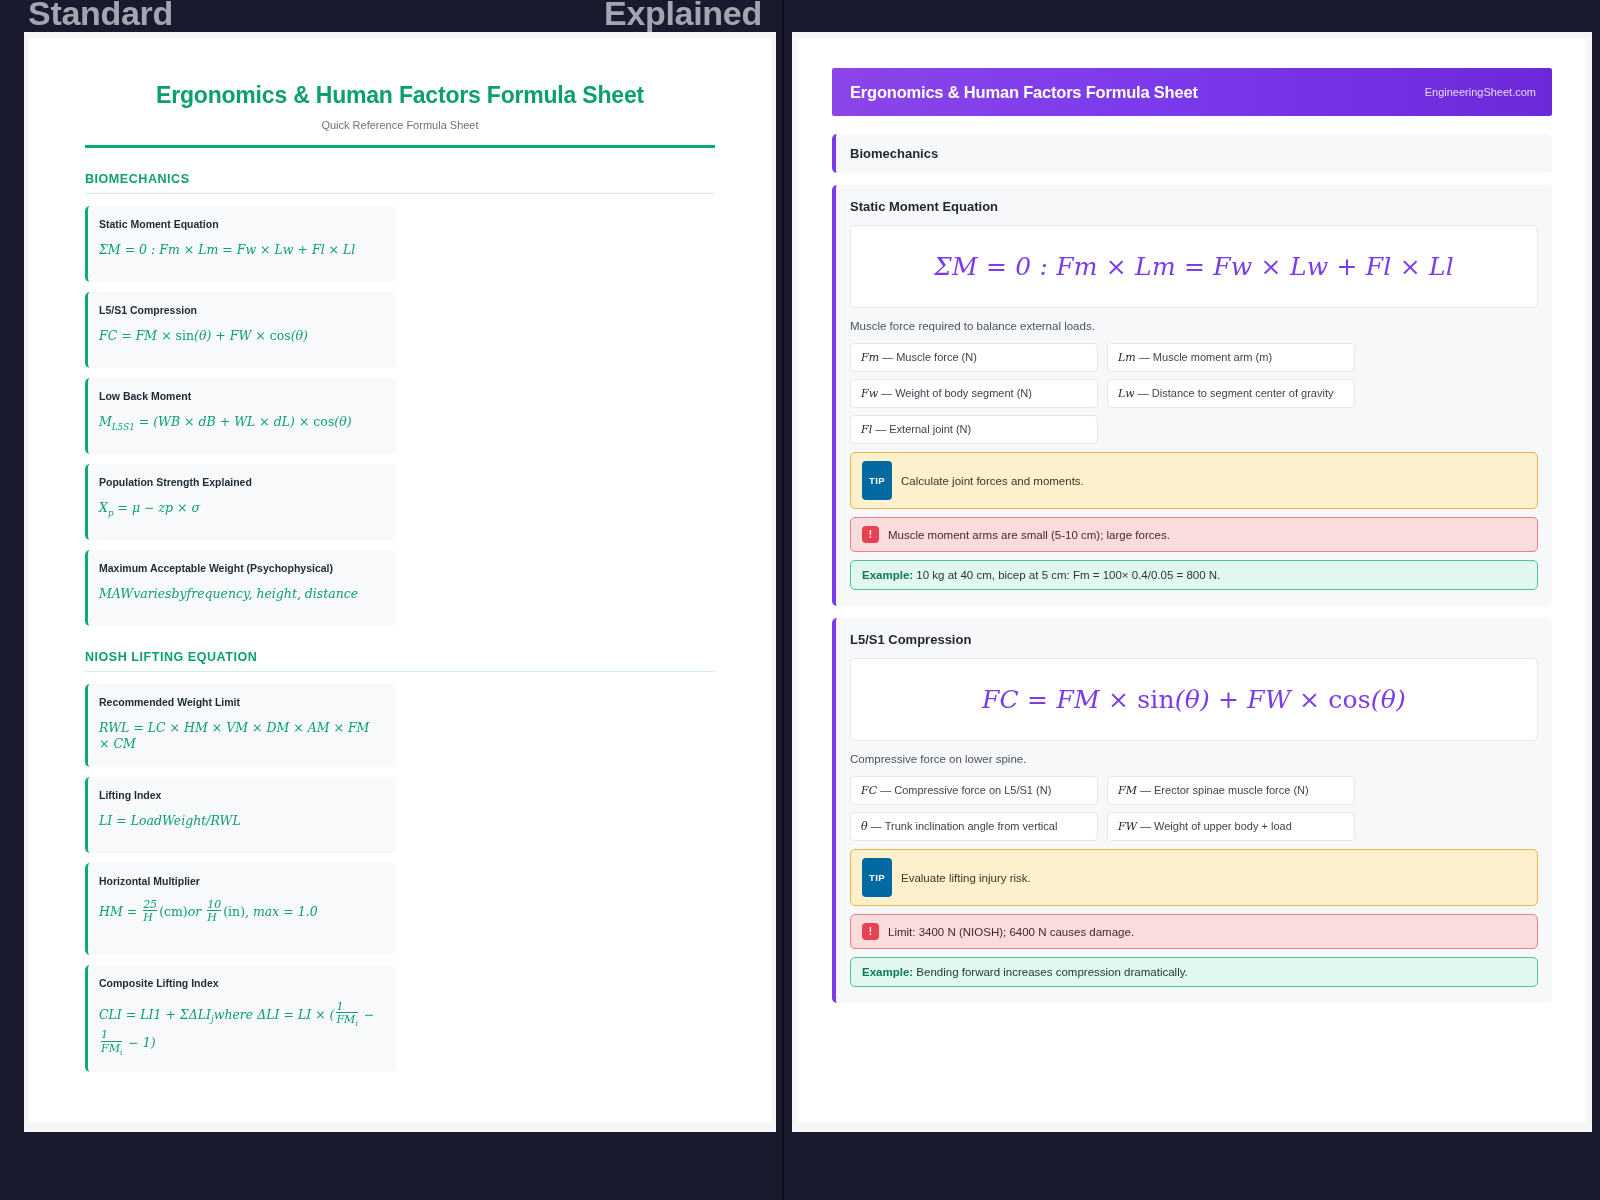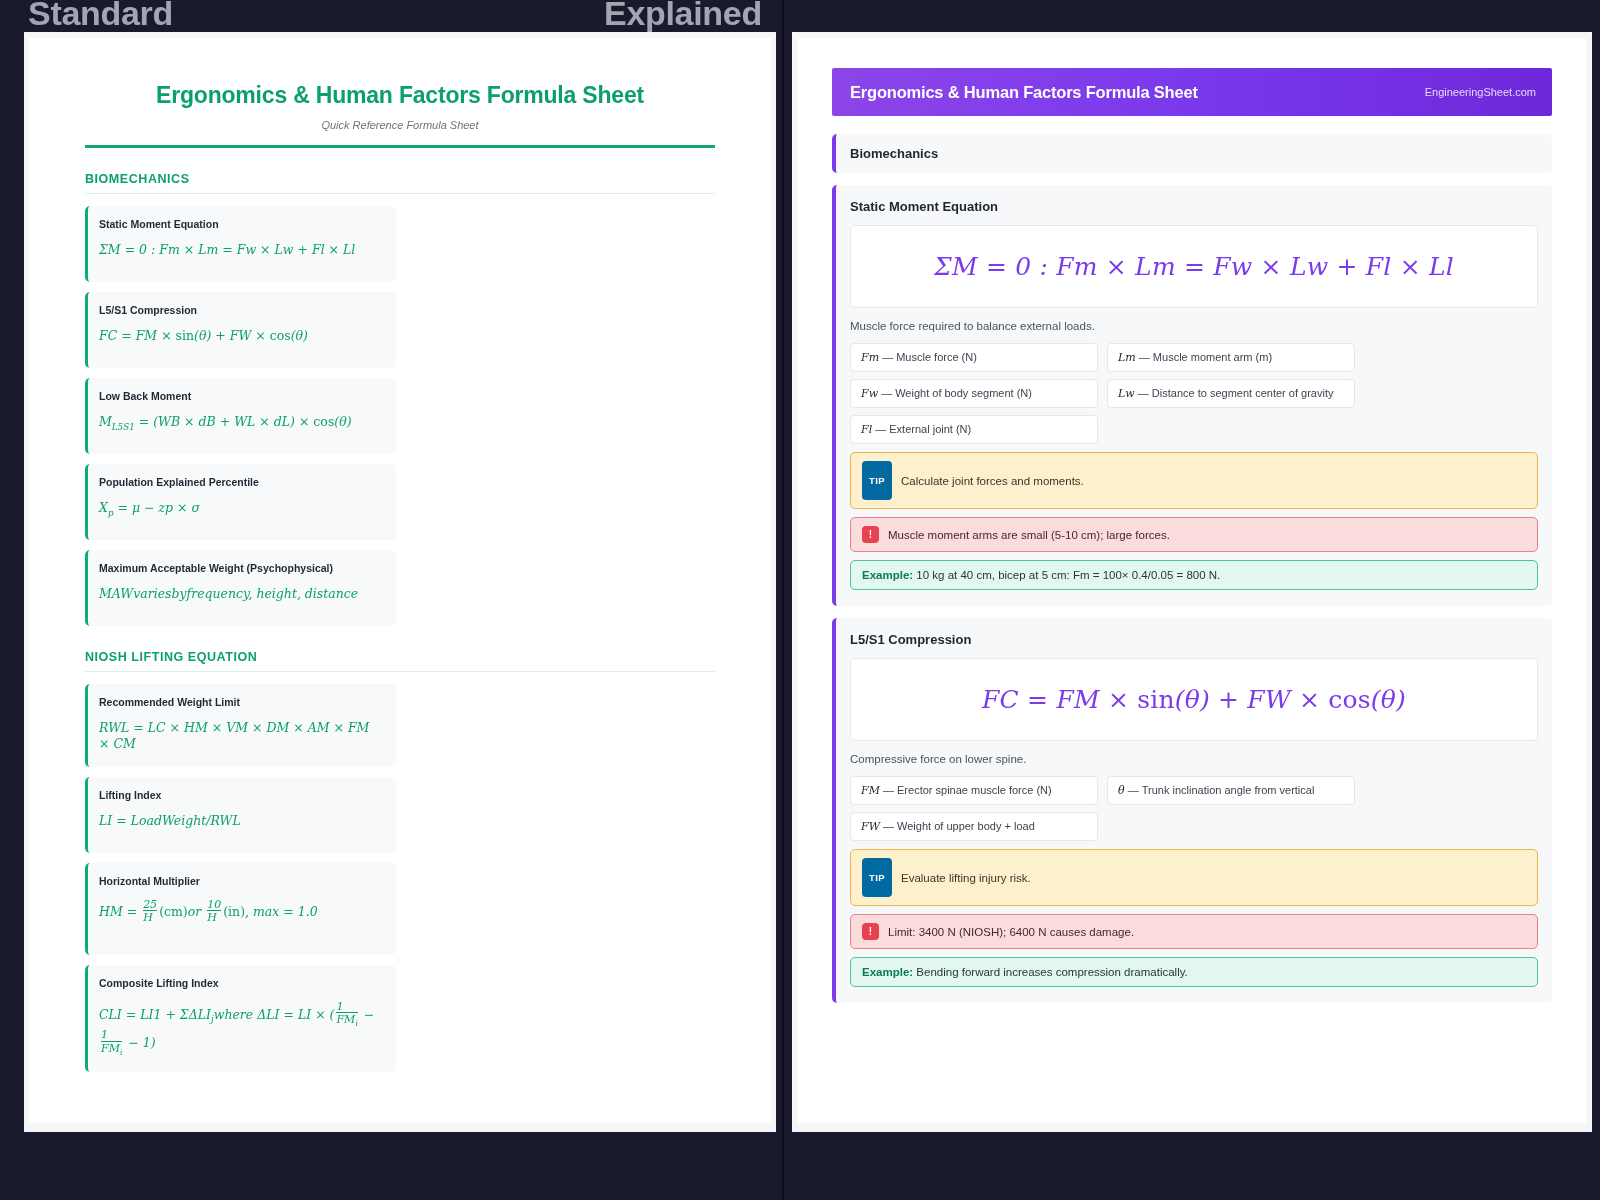"Quick Reference Formula Sheet" .doc-sub { font-style: italic -> none }
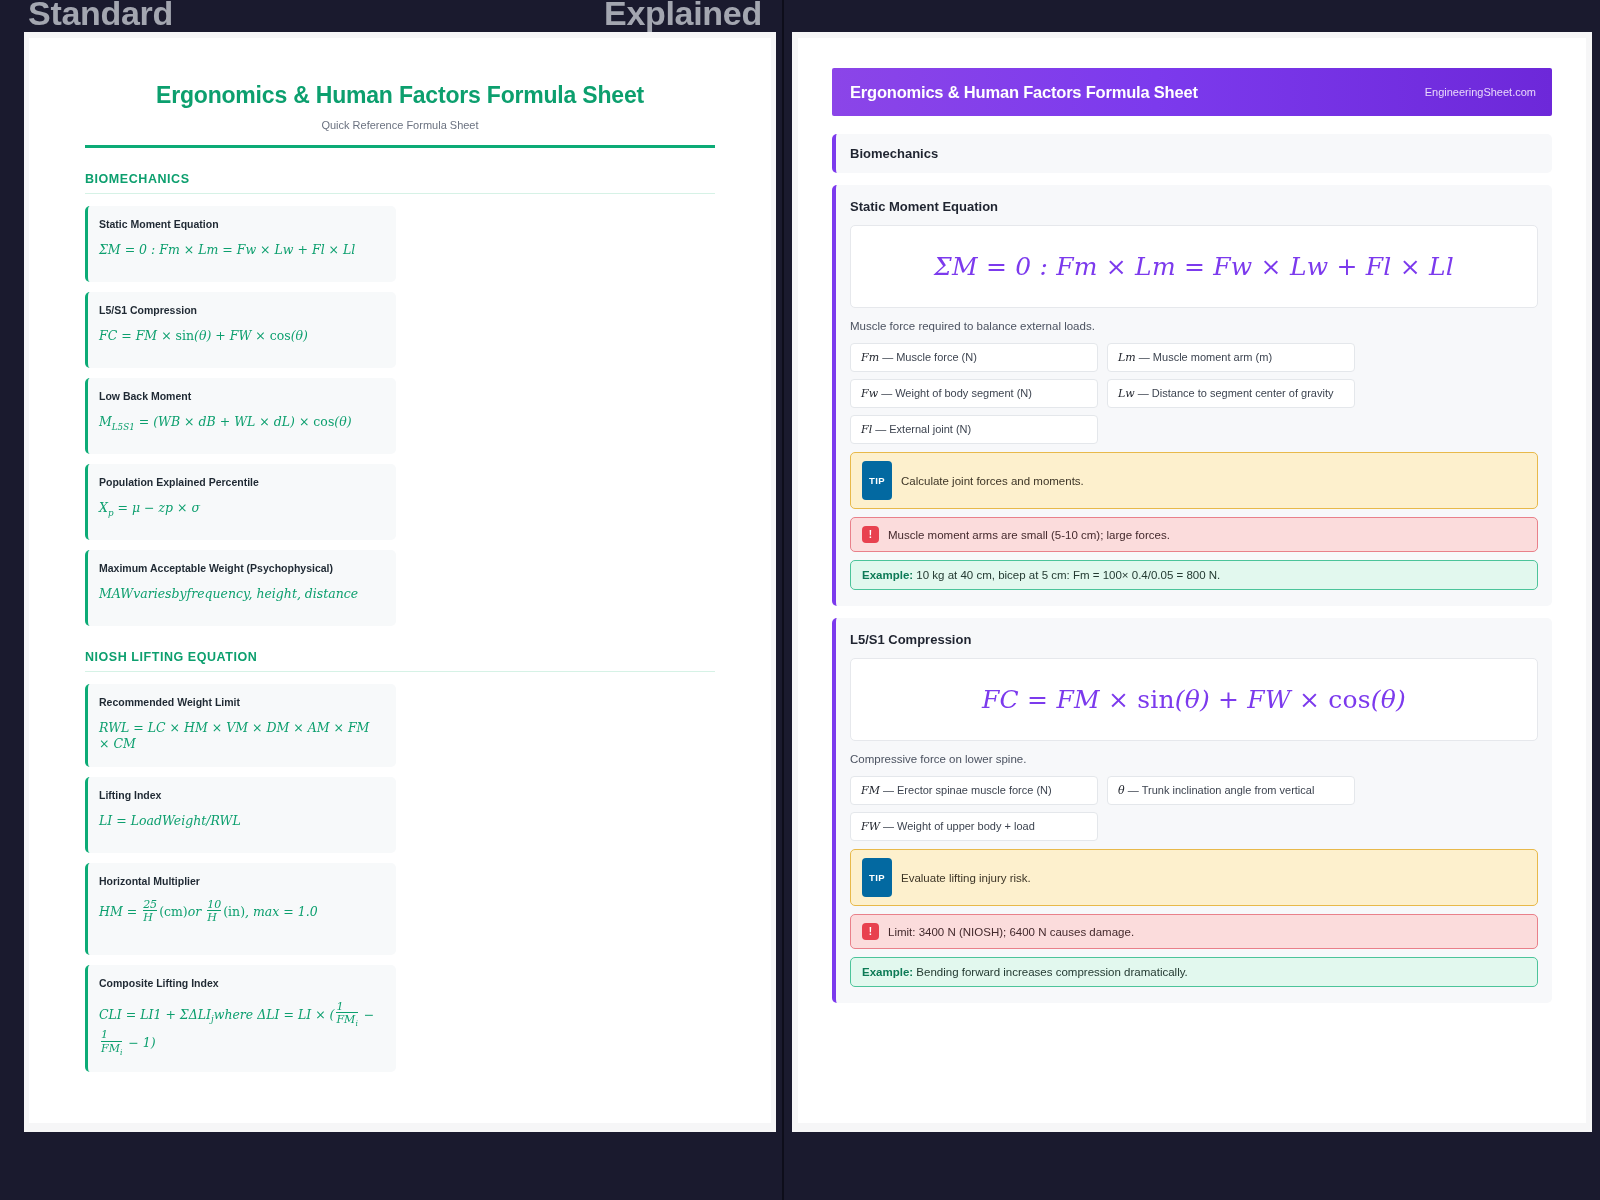"Population Explained Percentile" div.fcard-title { text: Explained Percentile -> Strength Explained }
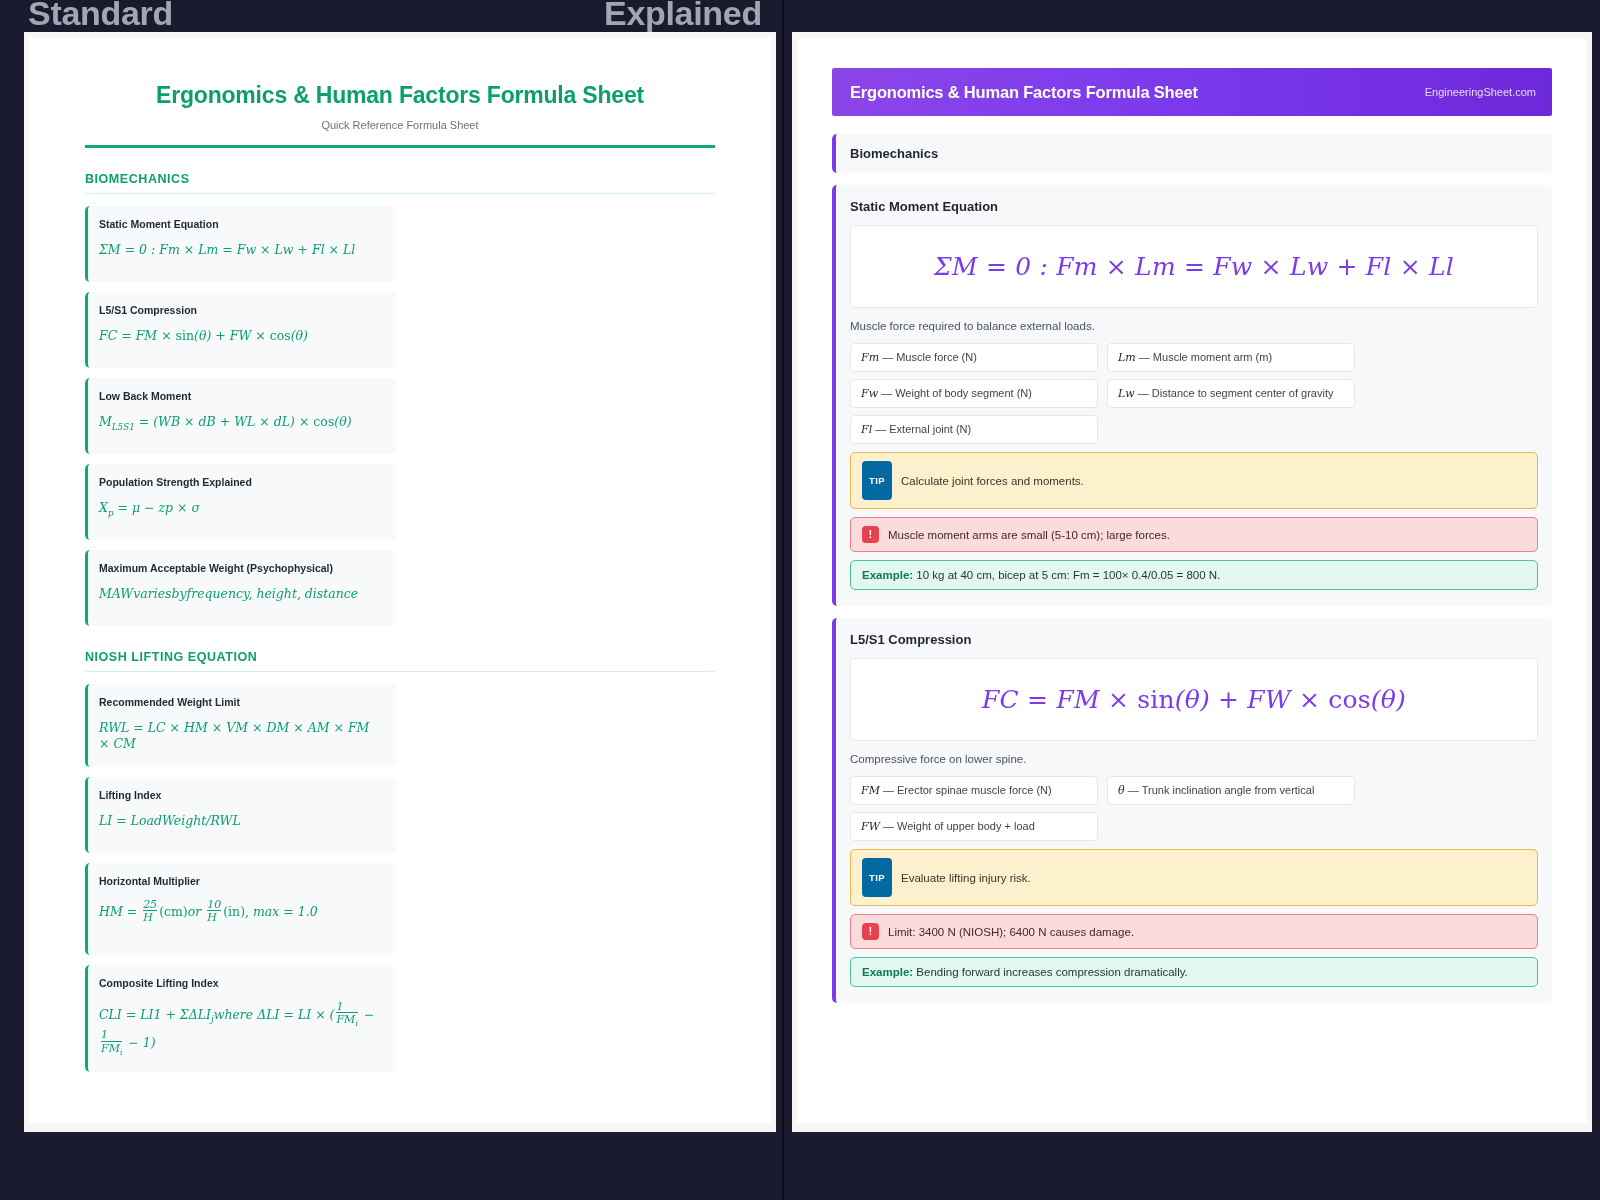"FC — Compressive force on" div.var { html: none -> <div><span>FC</span> <span>— Compressive force on L5/S1 (N)</span></div> }
